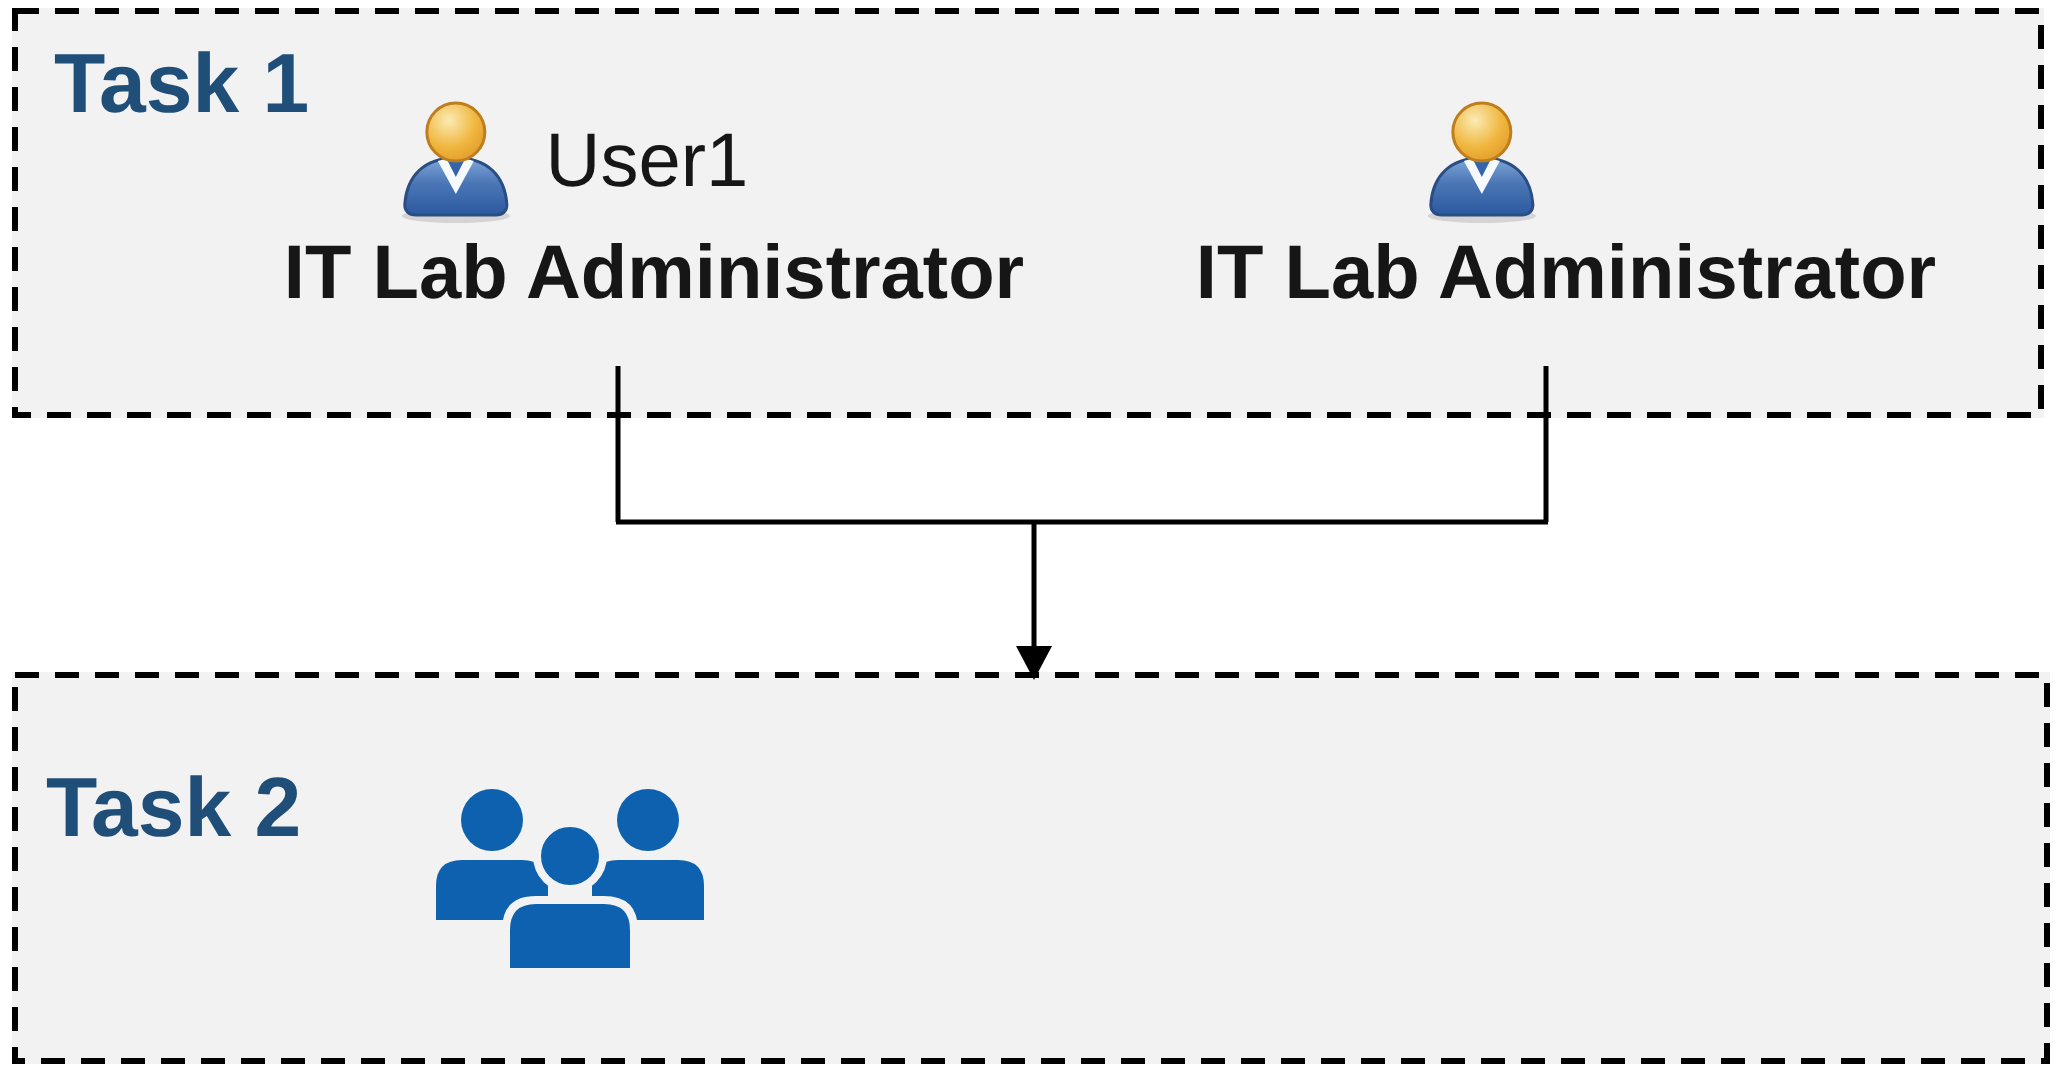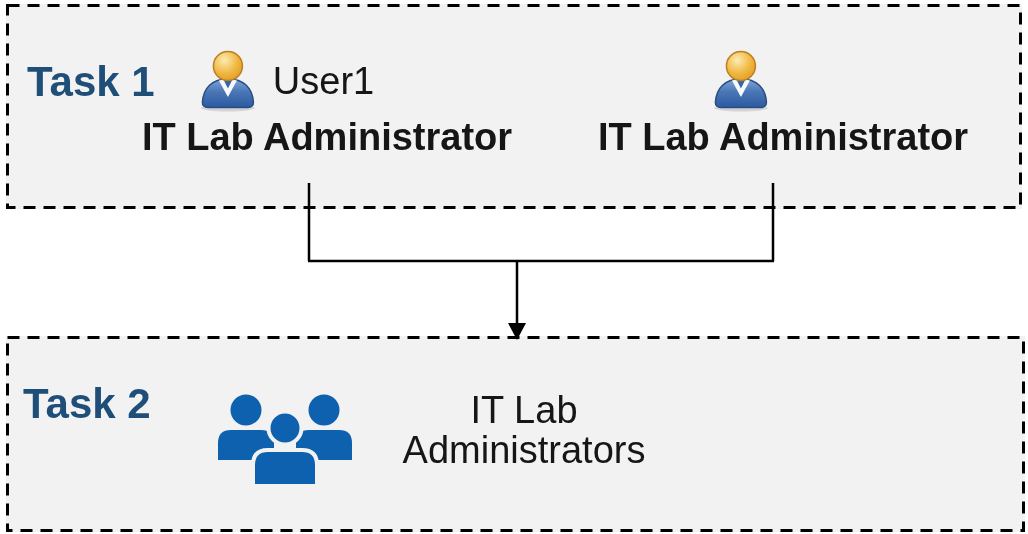"Task 1" #task1 .task-label { margin-top: 40px -> none }
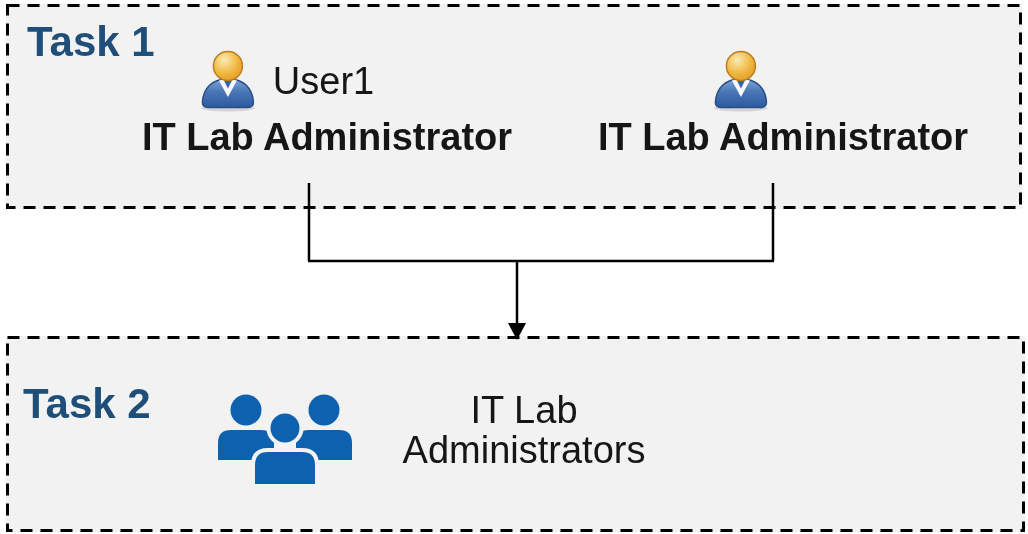"IT Lab Administrators" div.group-name { html: <div>IT Lab Administrators</div> -> none }
